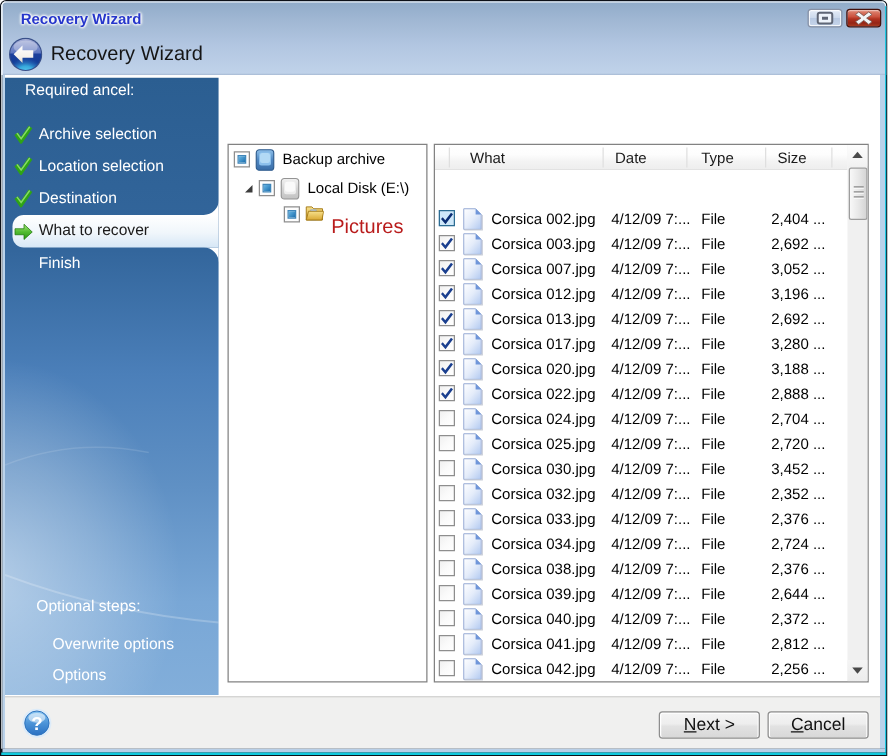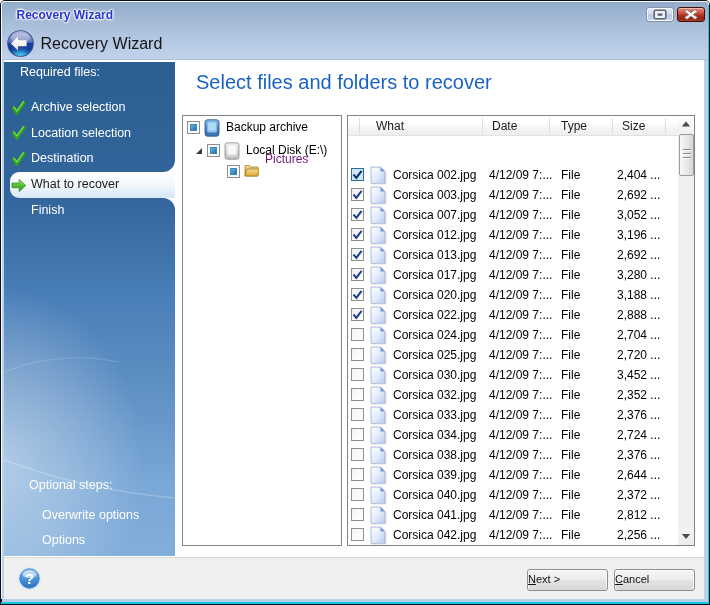"Required files:" div.sbtext { text: files -> ancel }
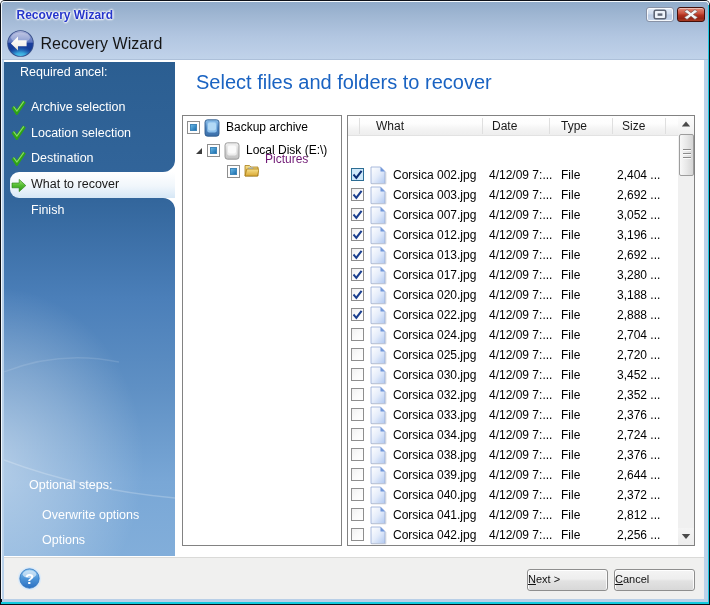"Select files and folders to" div.abs { html: <div>Select files and folders to recover</div> -> none }
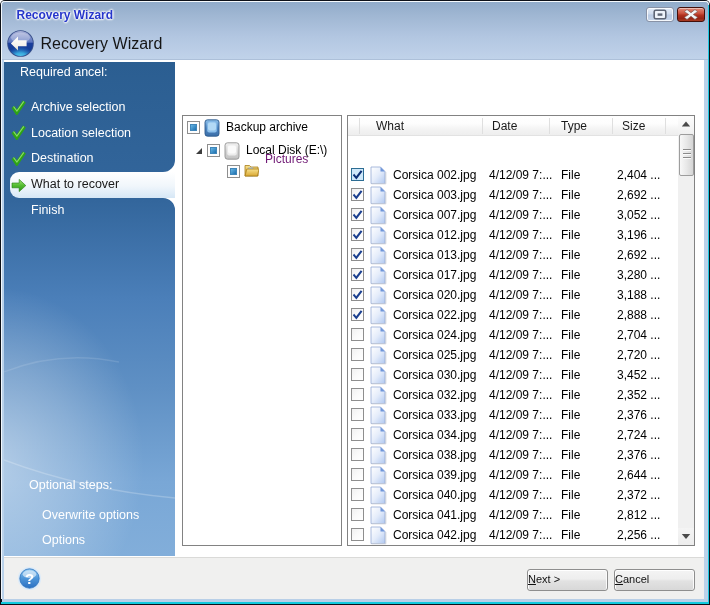"Pictures" div { color: #701a75 -> #b91c1c; font-size: 12px -> 16px; top: 36px -> 57px }
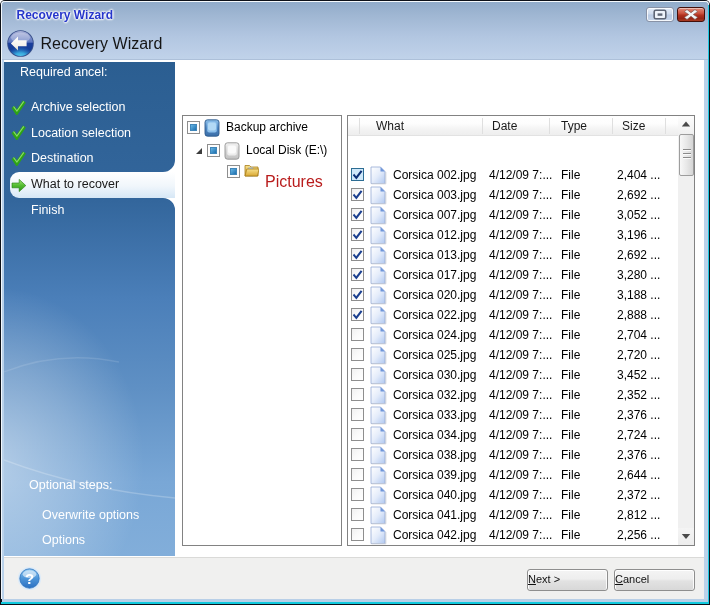"Next >" .btn { font-size: 11px -> 14px; text-align: left -> center }
